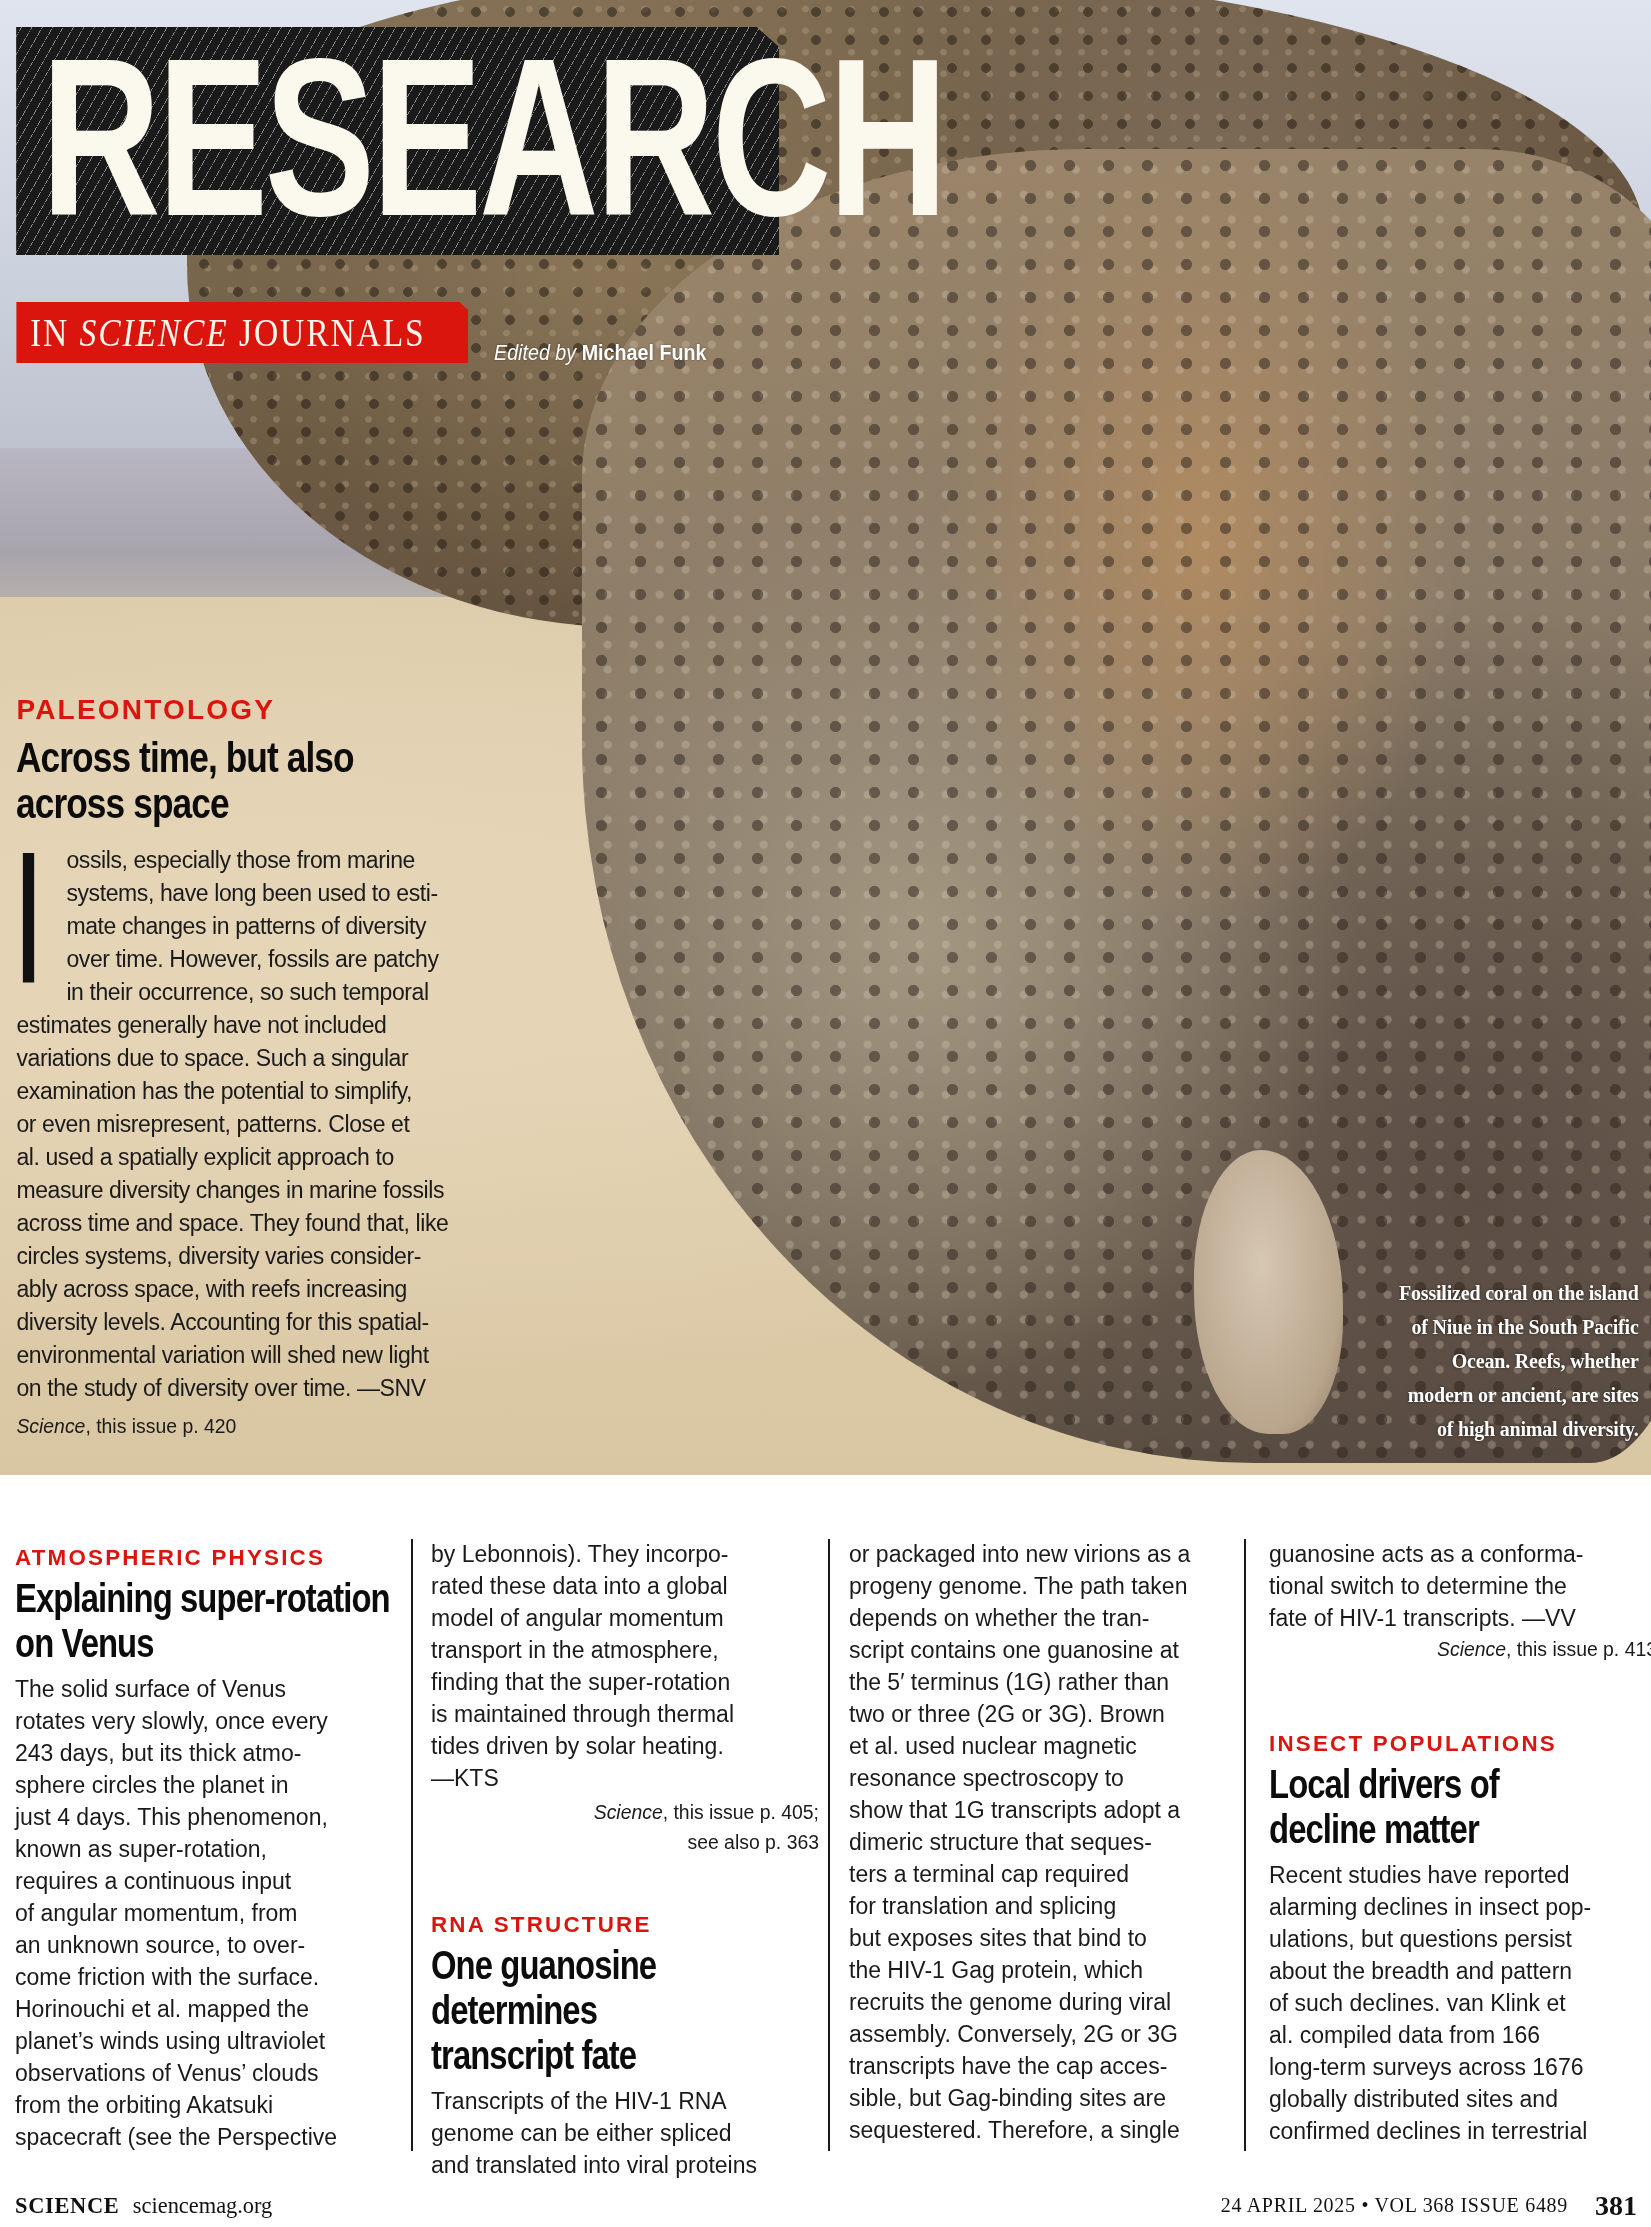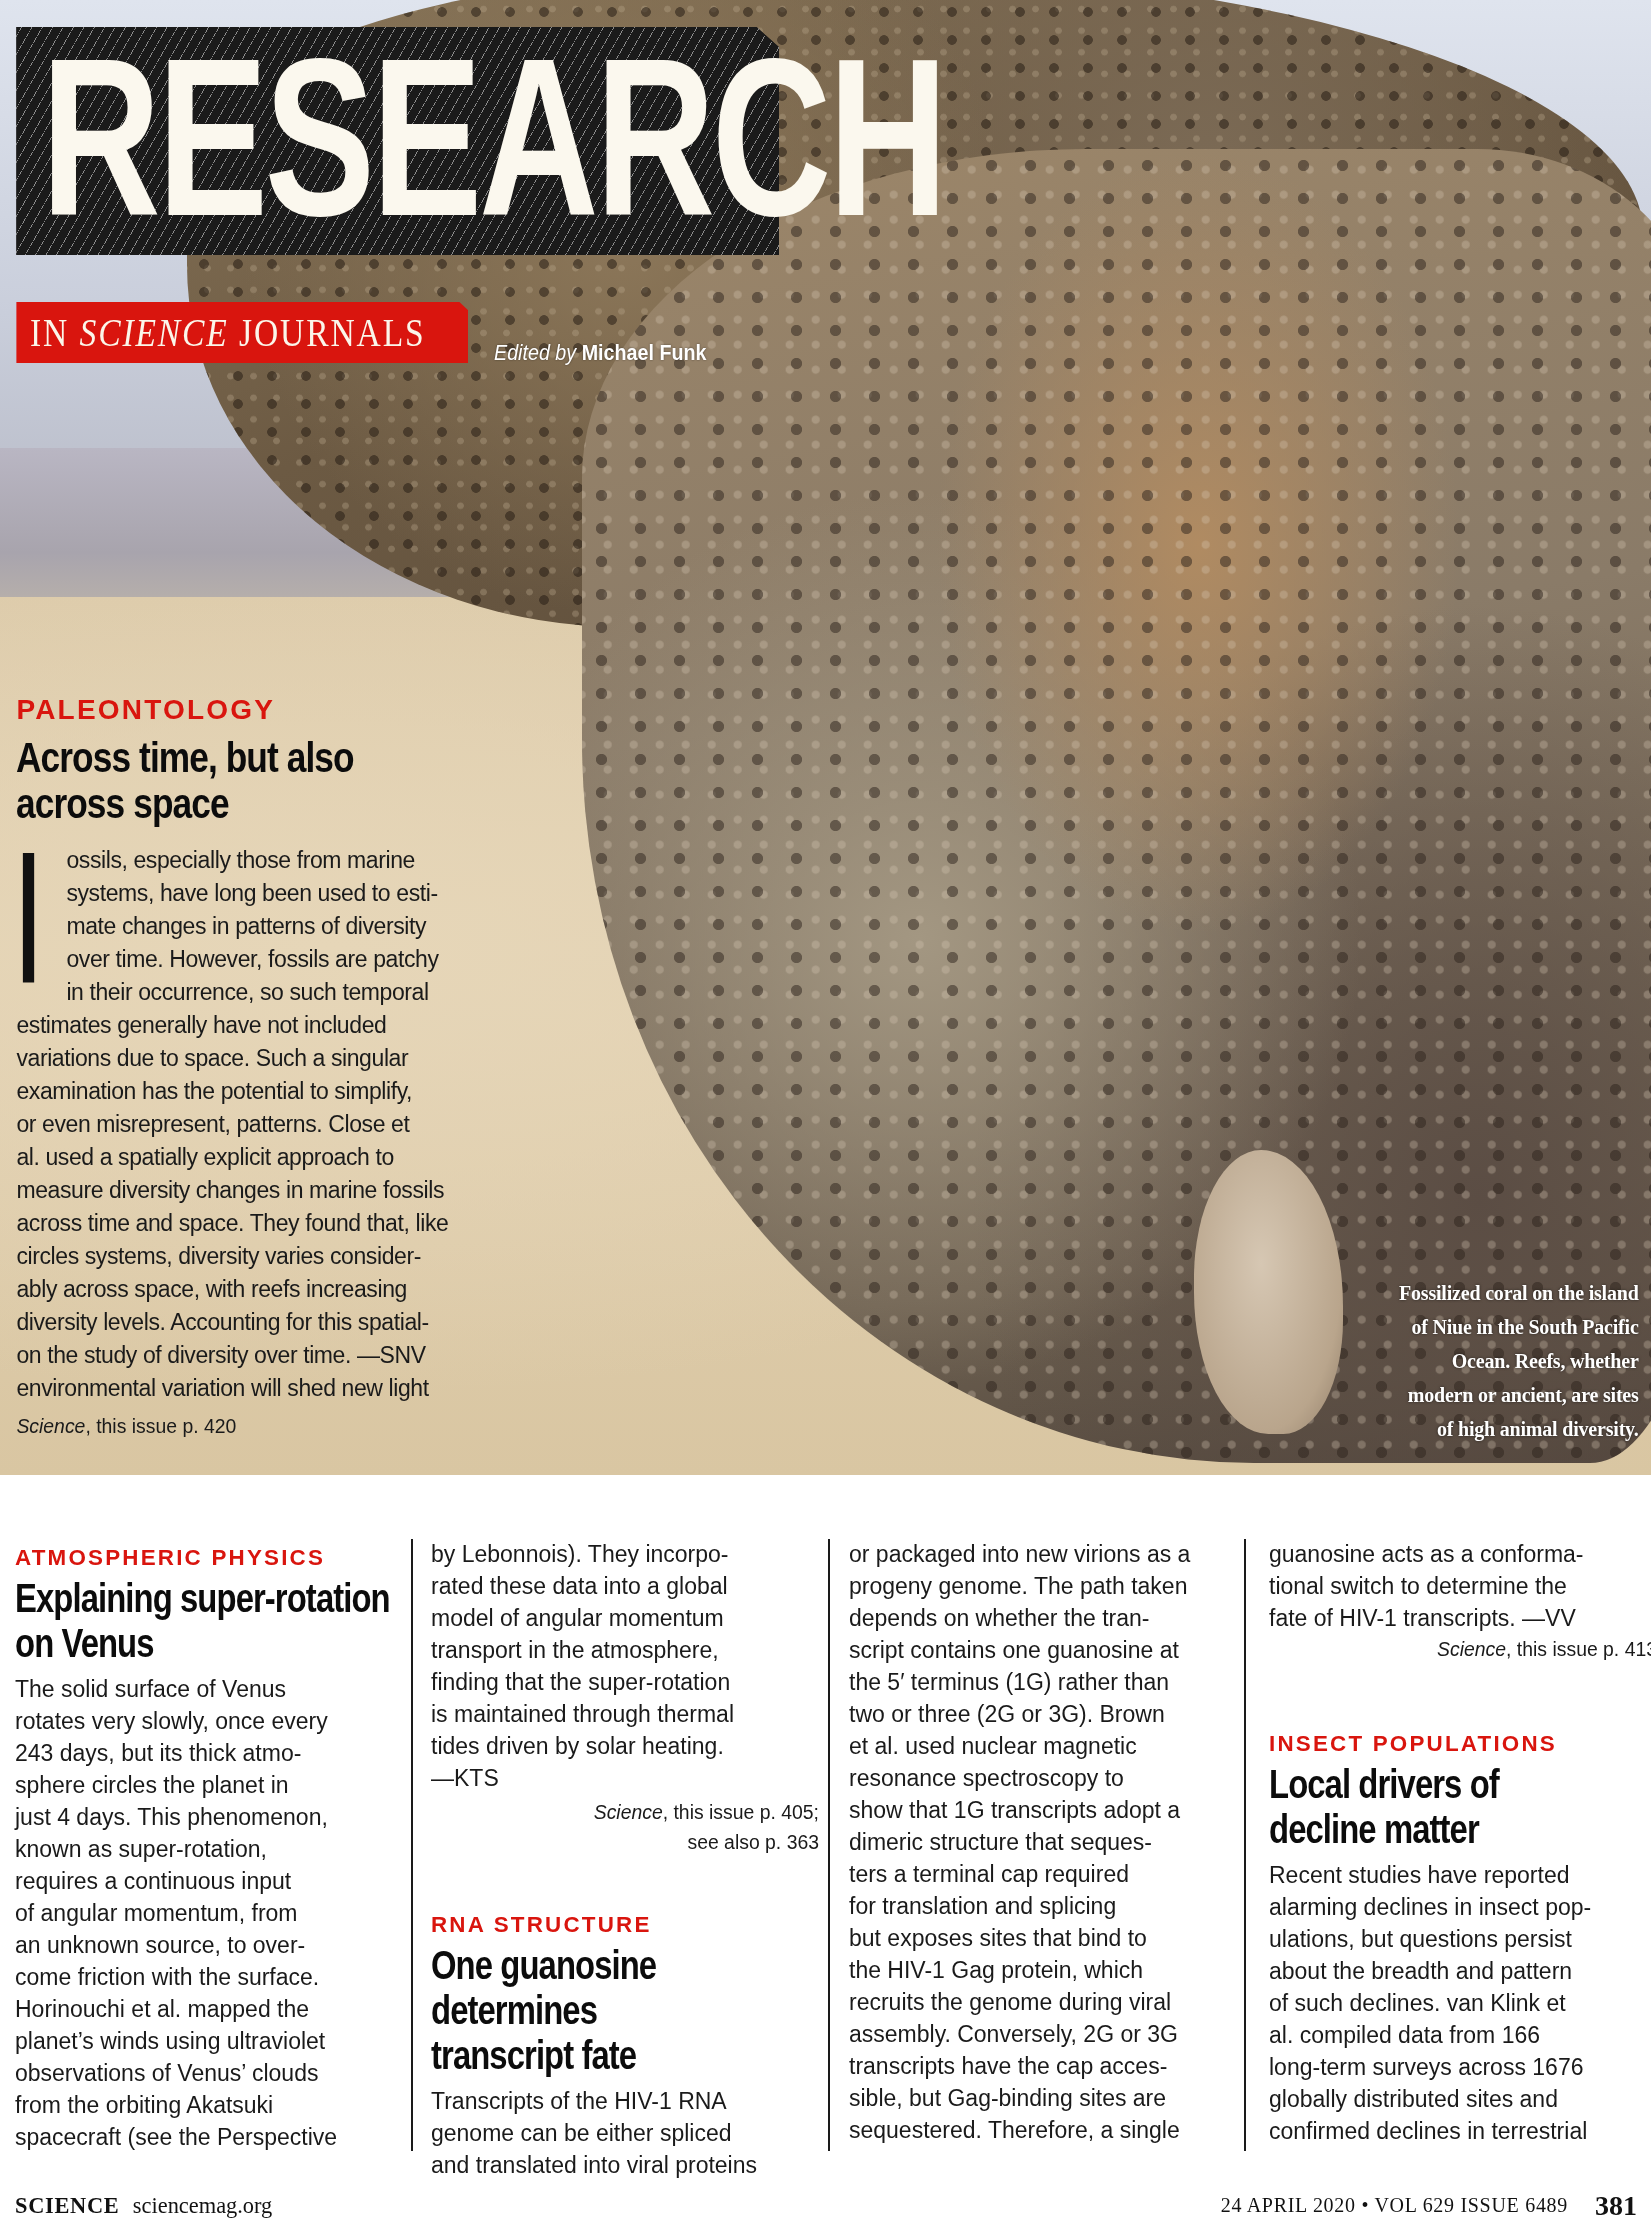"on the study of diversity" div.line { order: before "environmental variation will shed new" -> after "environmental variation will shed new" }
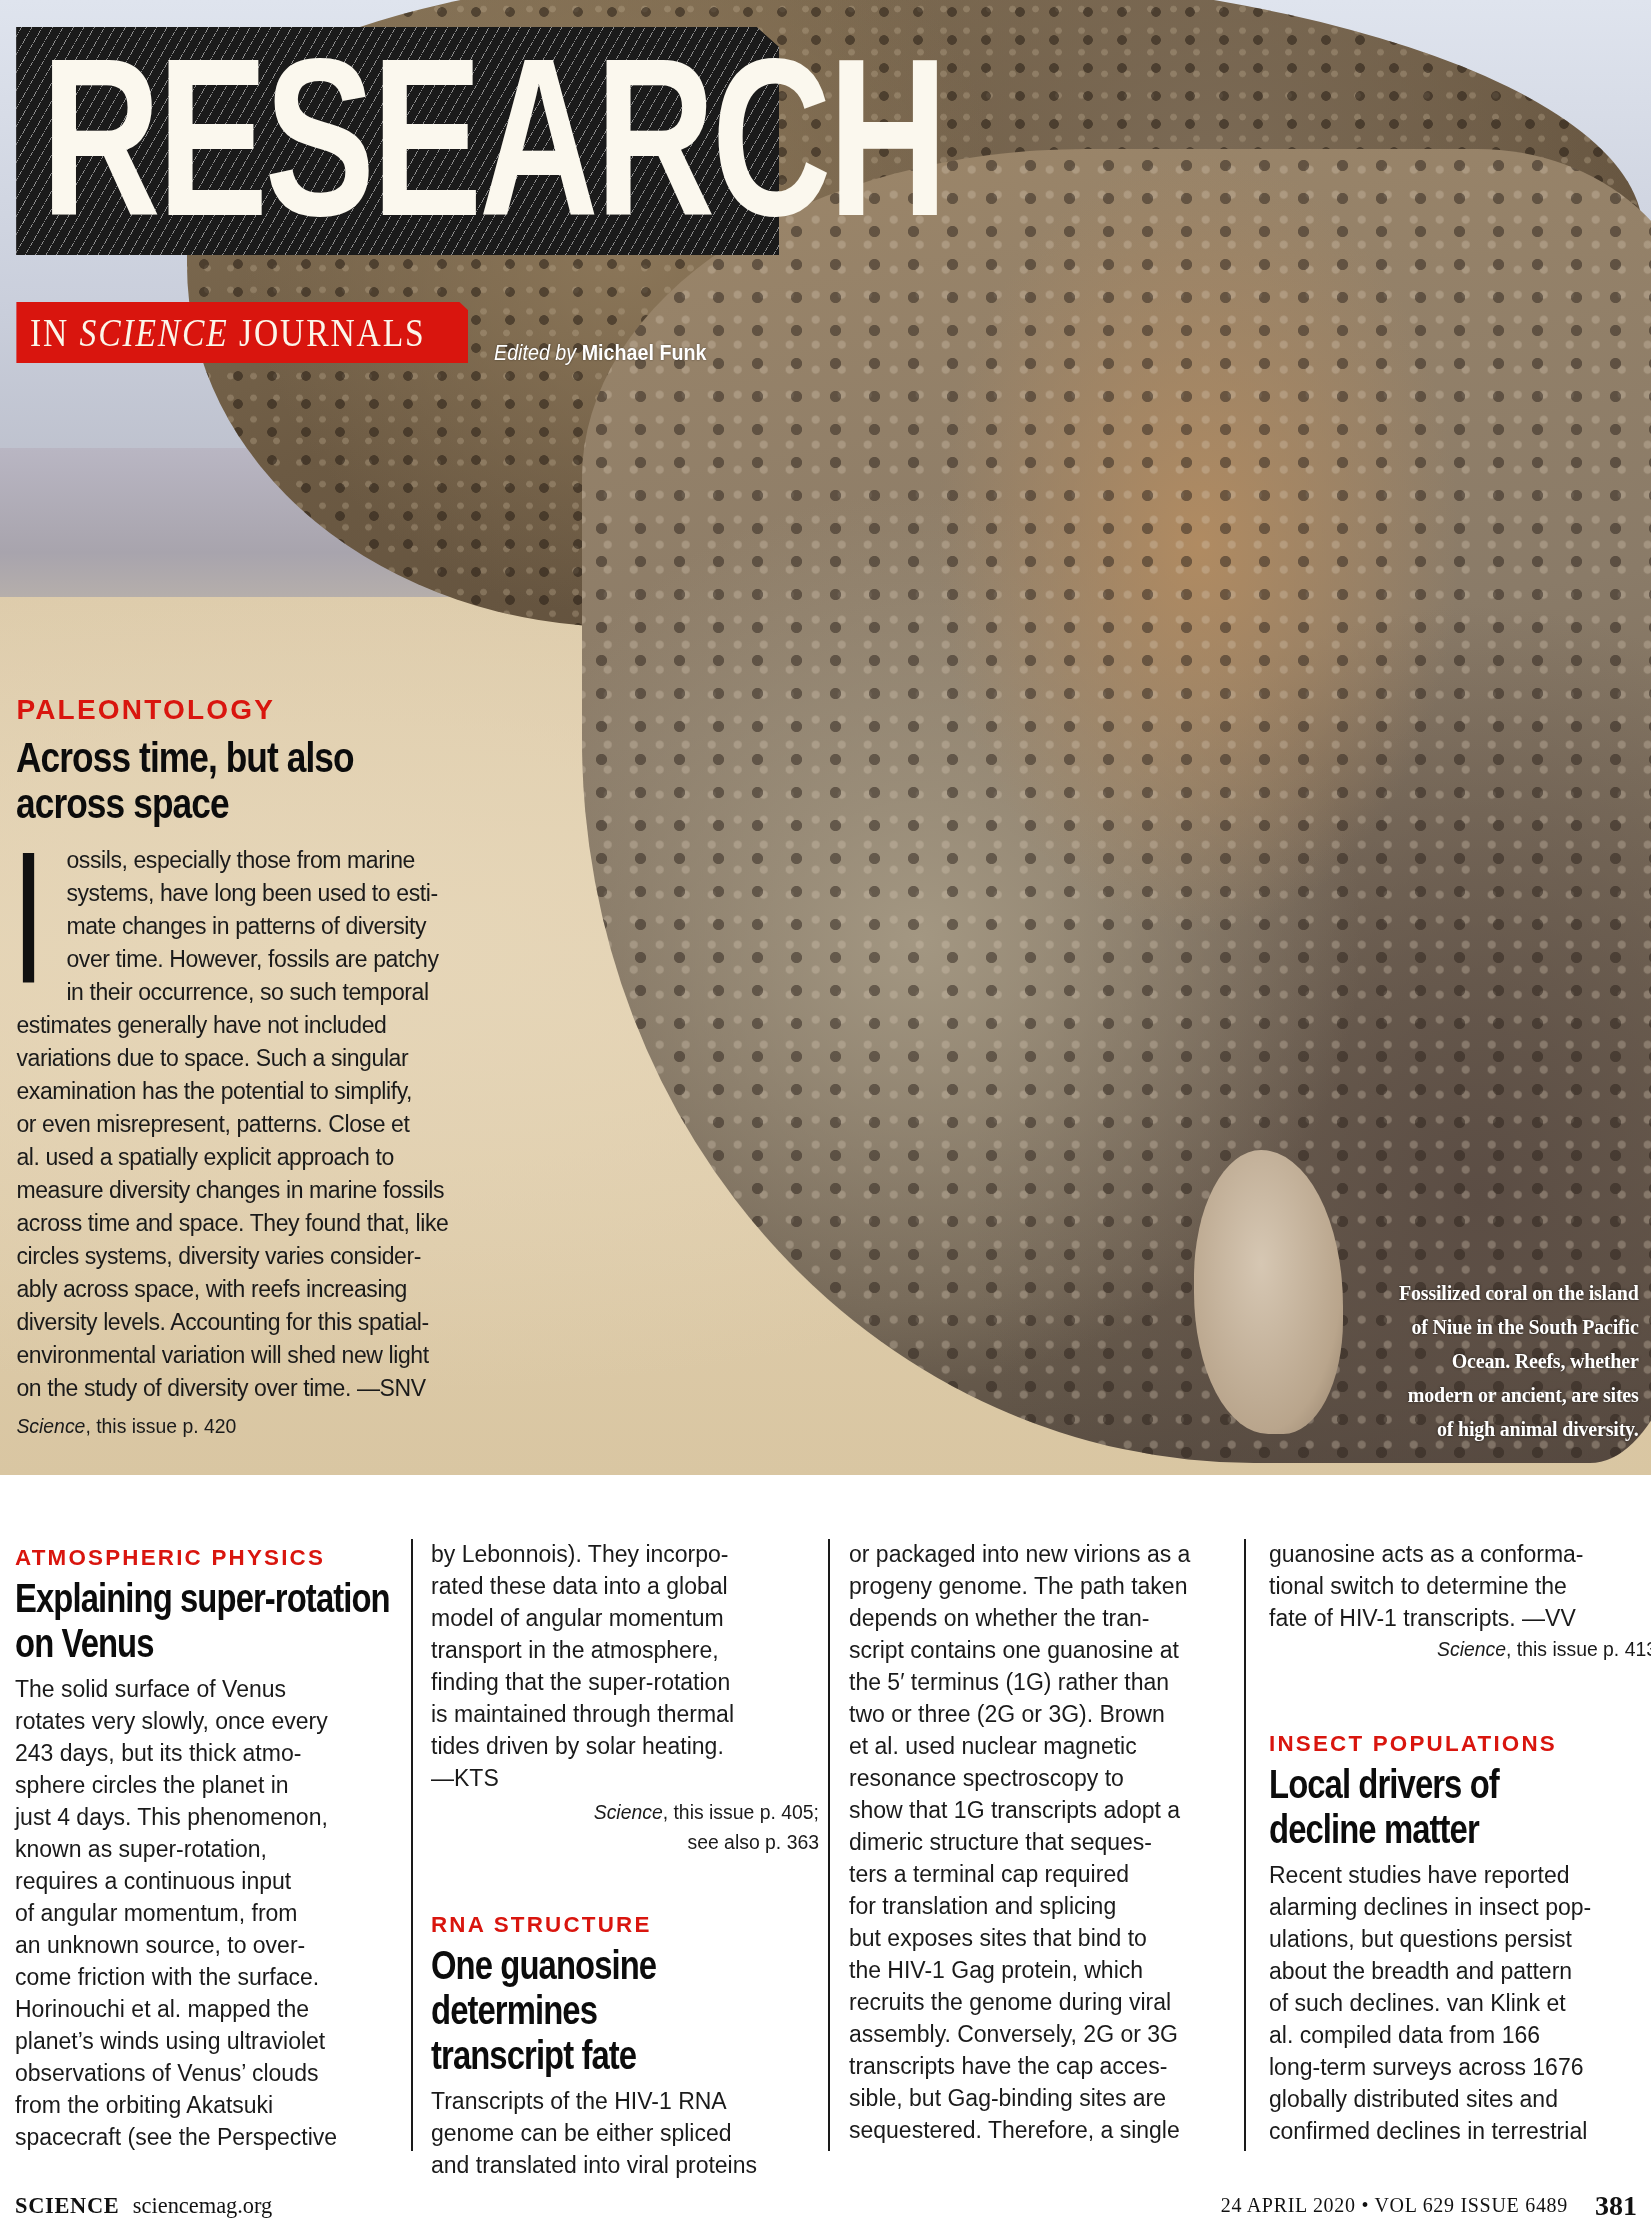"24 APRIL 2020 • VOL" span.issue { text: 2020 • VOL 629 -> 2025 • VOL 368 }
